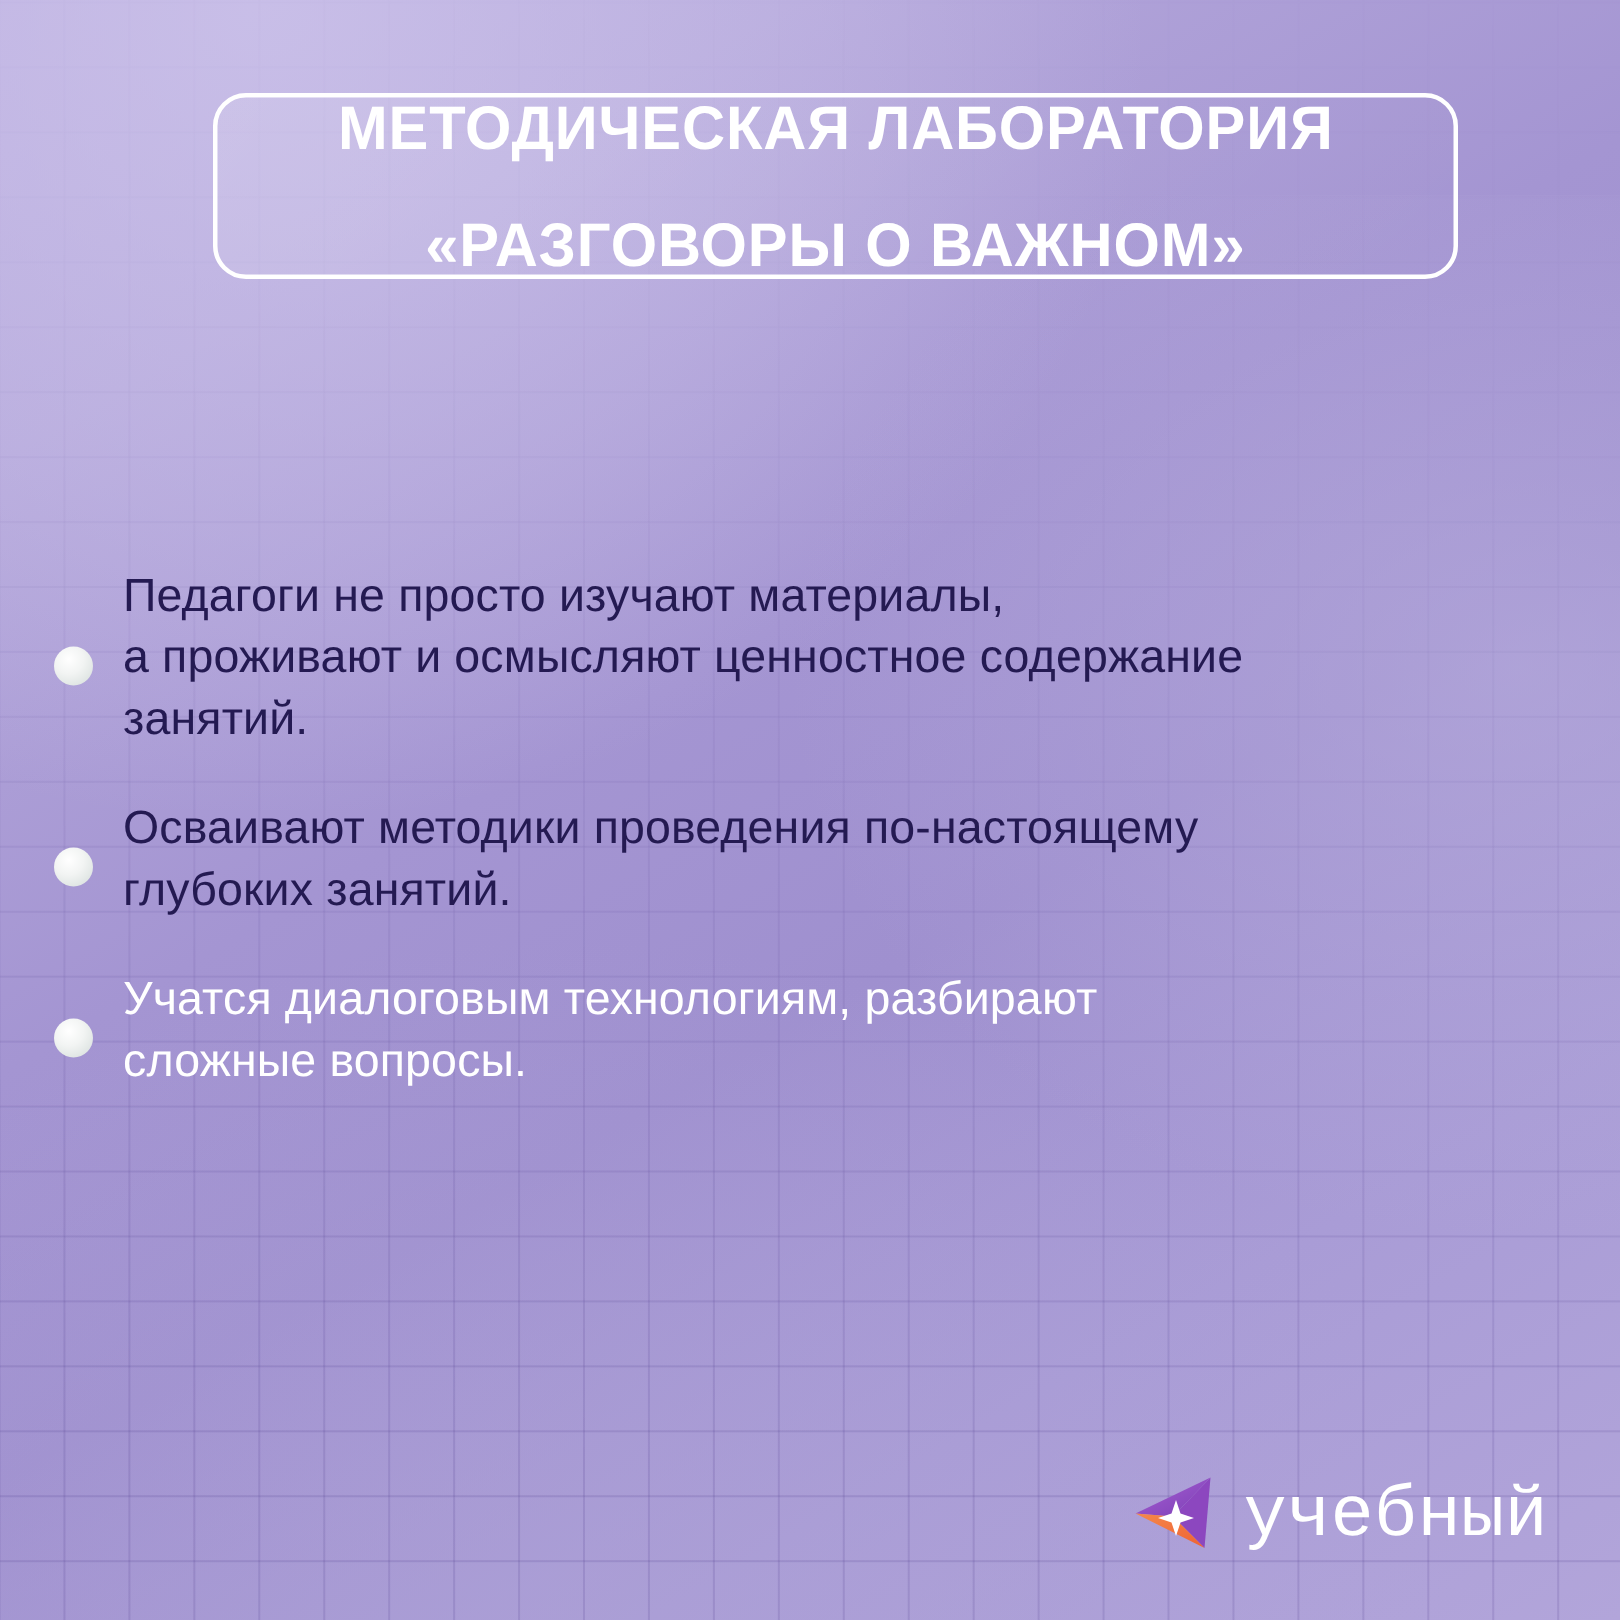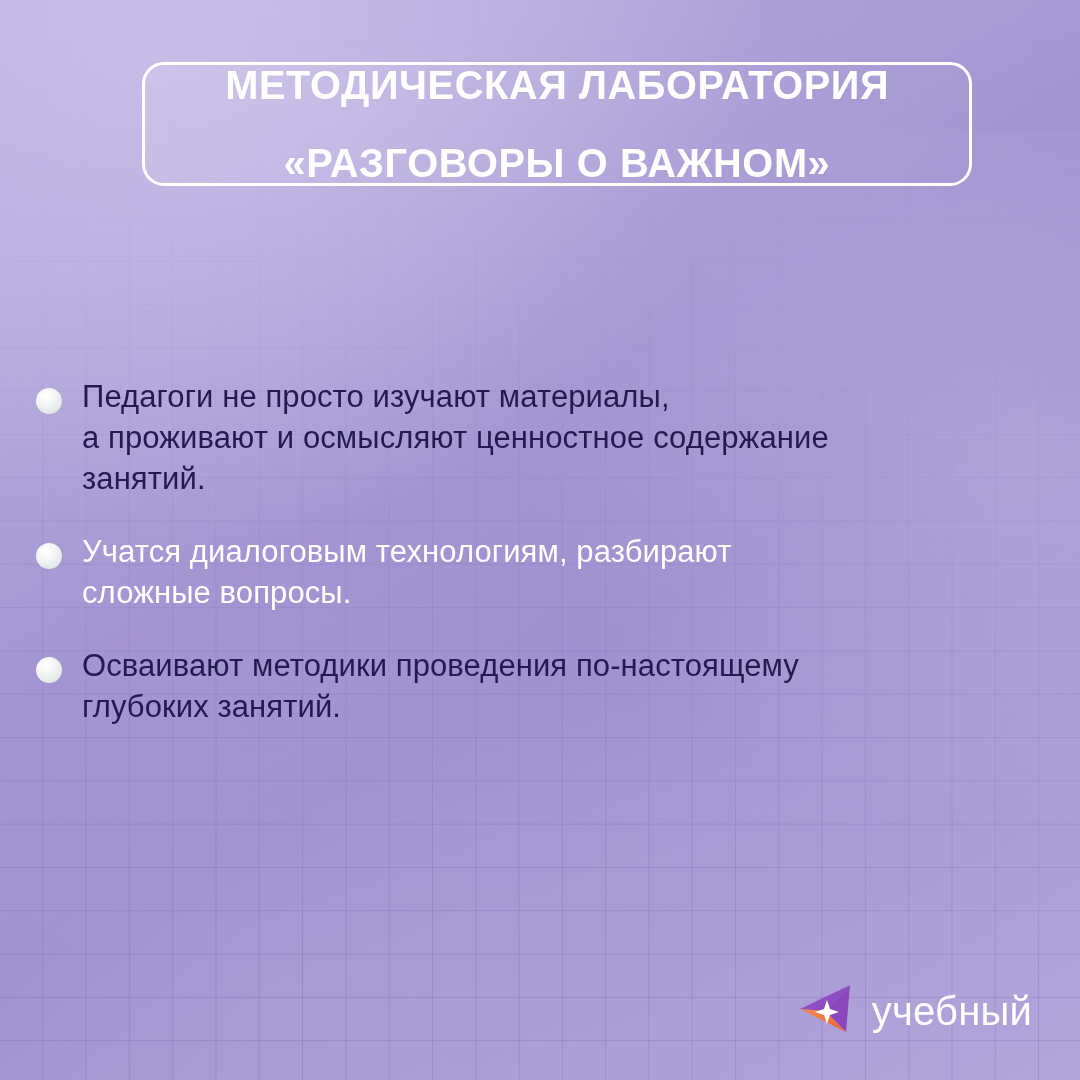"Педагоги не просто изучают материалы," .bullet-row { align-items: flex-start -> center }
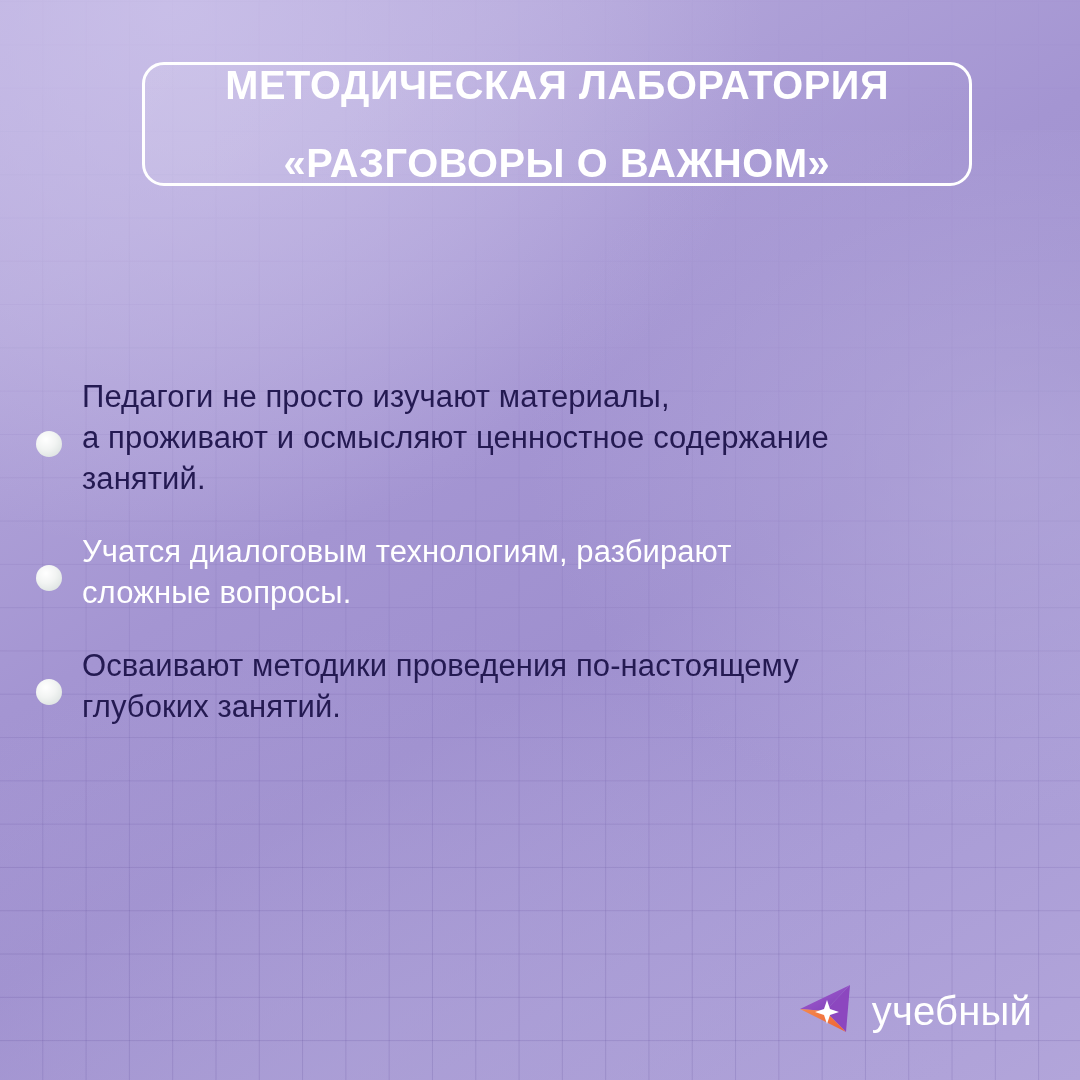"Учатся диалоговым технологиям, разбирают" div.bullet-row { order: before "Осваивают методики проведения" -> after "Осваивают методики проведения" }
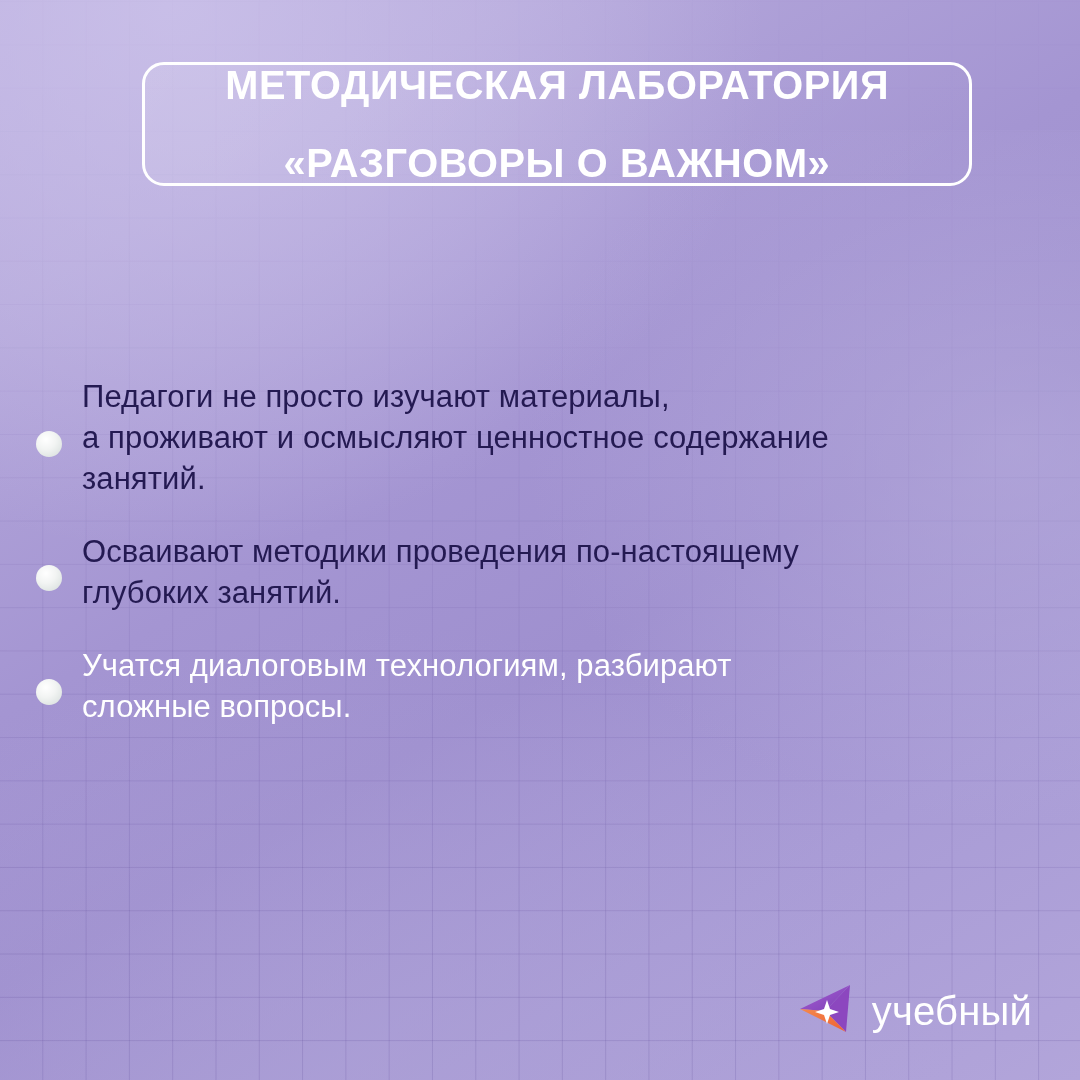"учебный" .logo-line { font-family: Liberation Sans, sans-serif -> Liberation Mono, monospace; font-size: 40px -> 48px }
